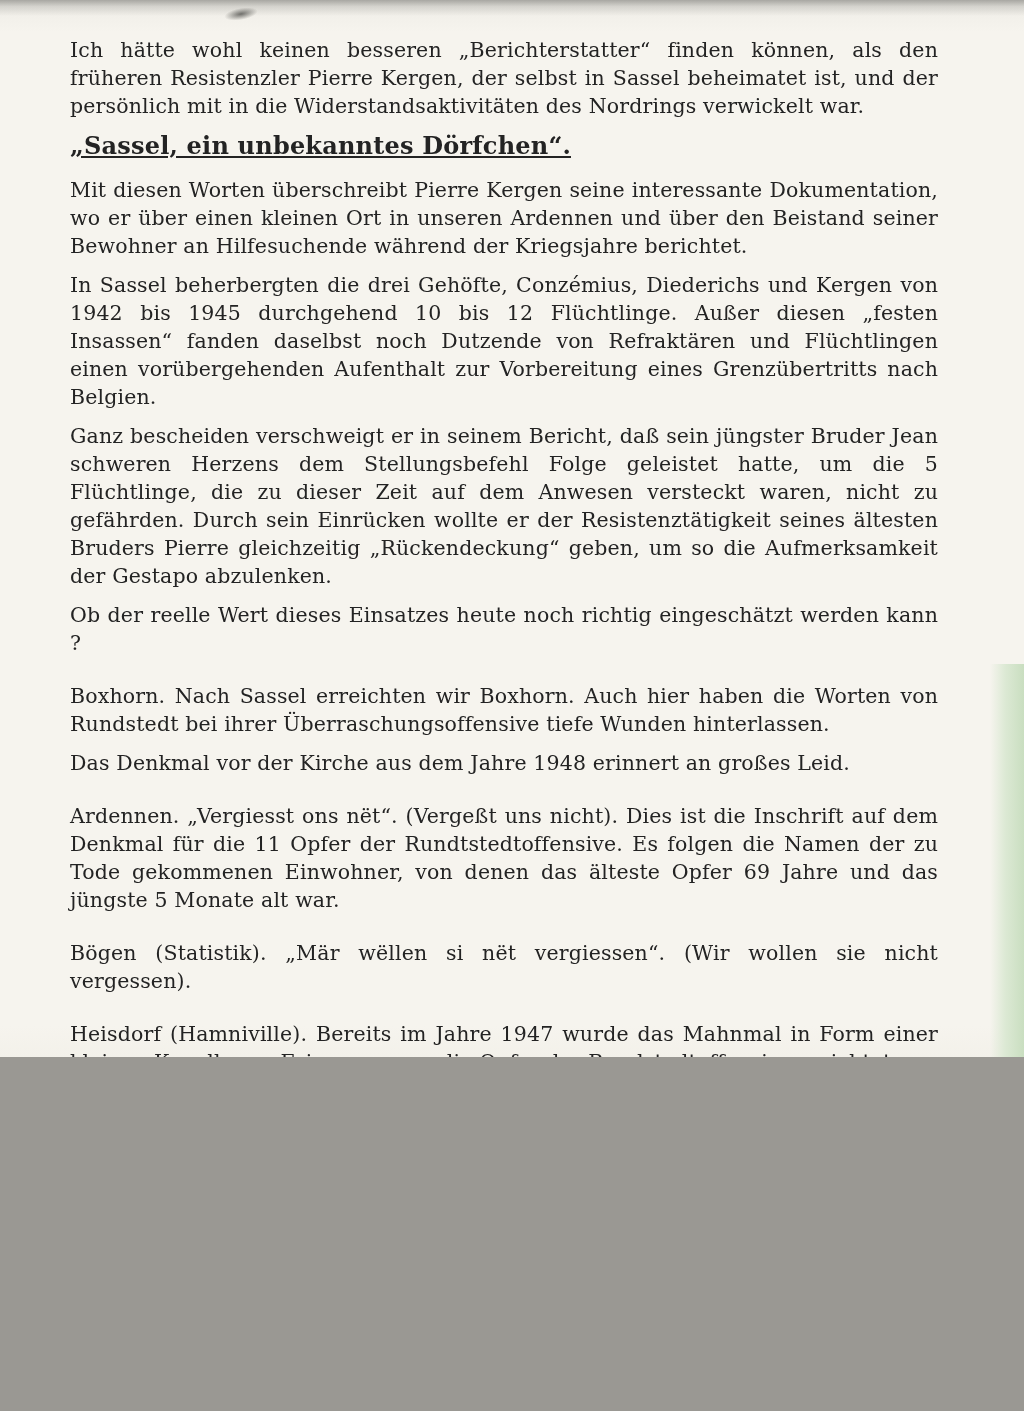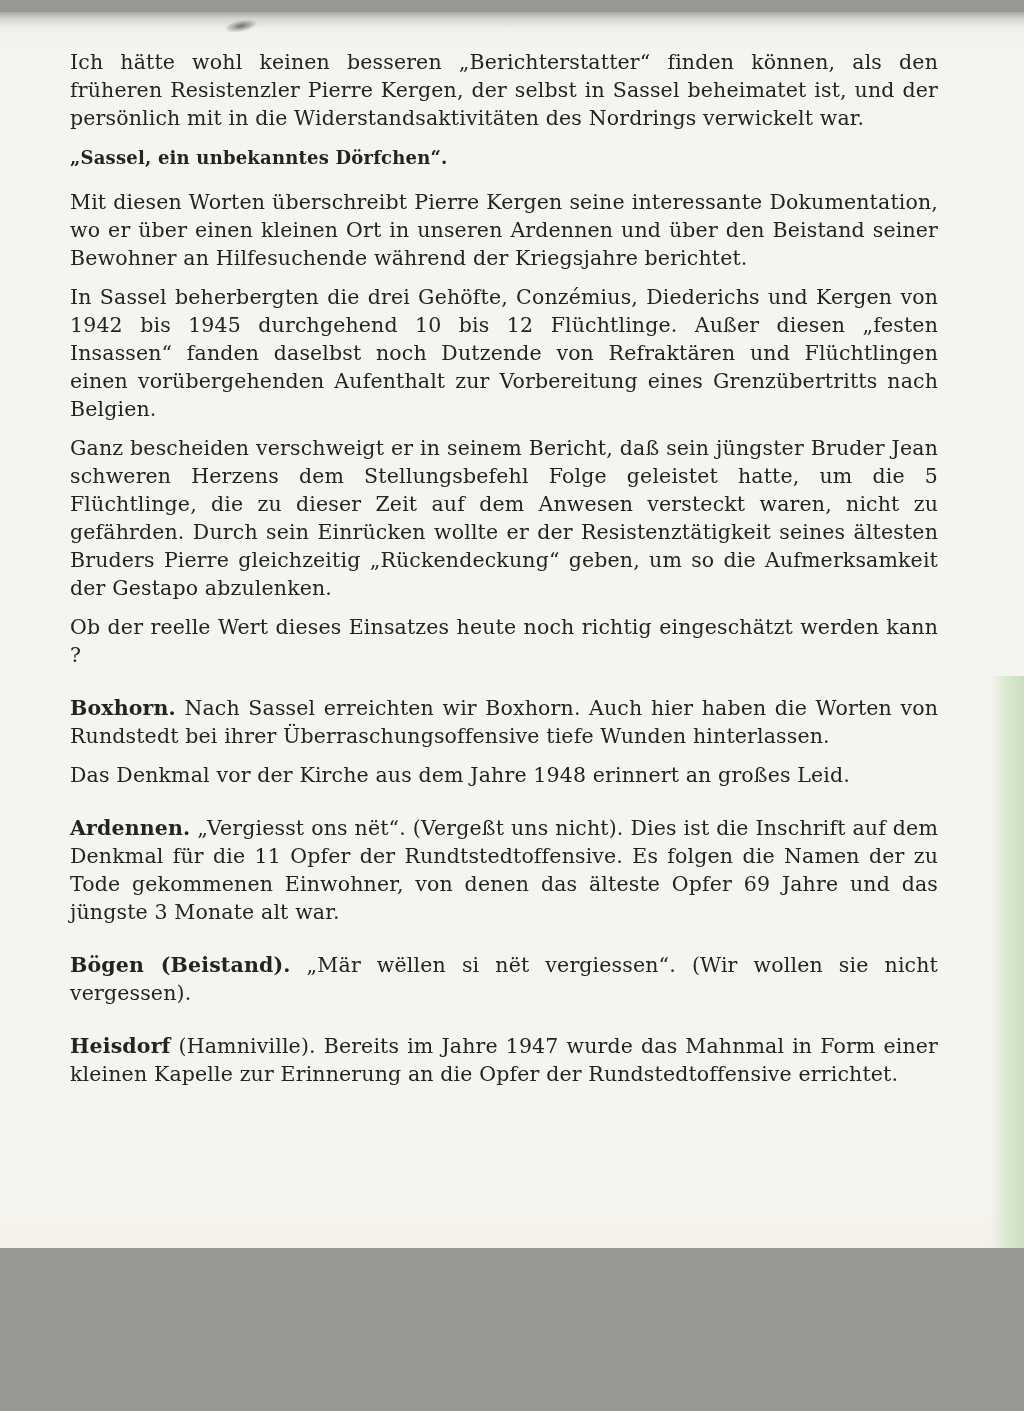"Ich hätte wohl keinen besseren" .page { height: 1236px -> 1057px; margin: 12px auto -> 0 auto }
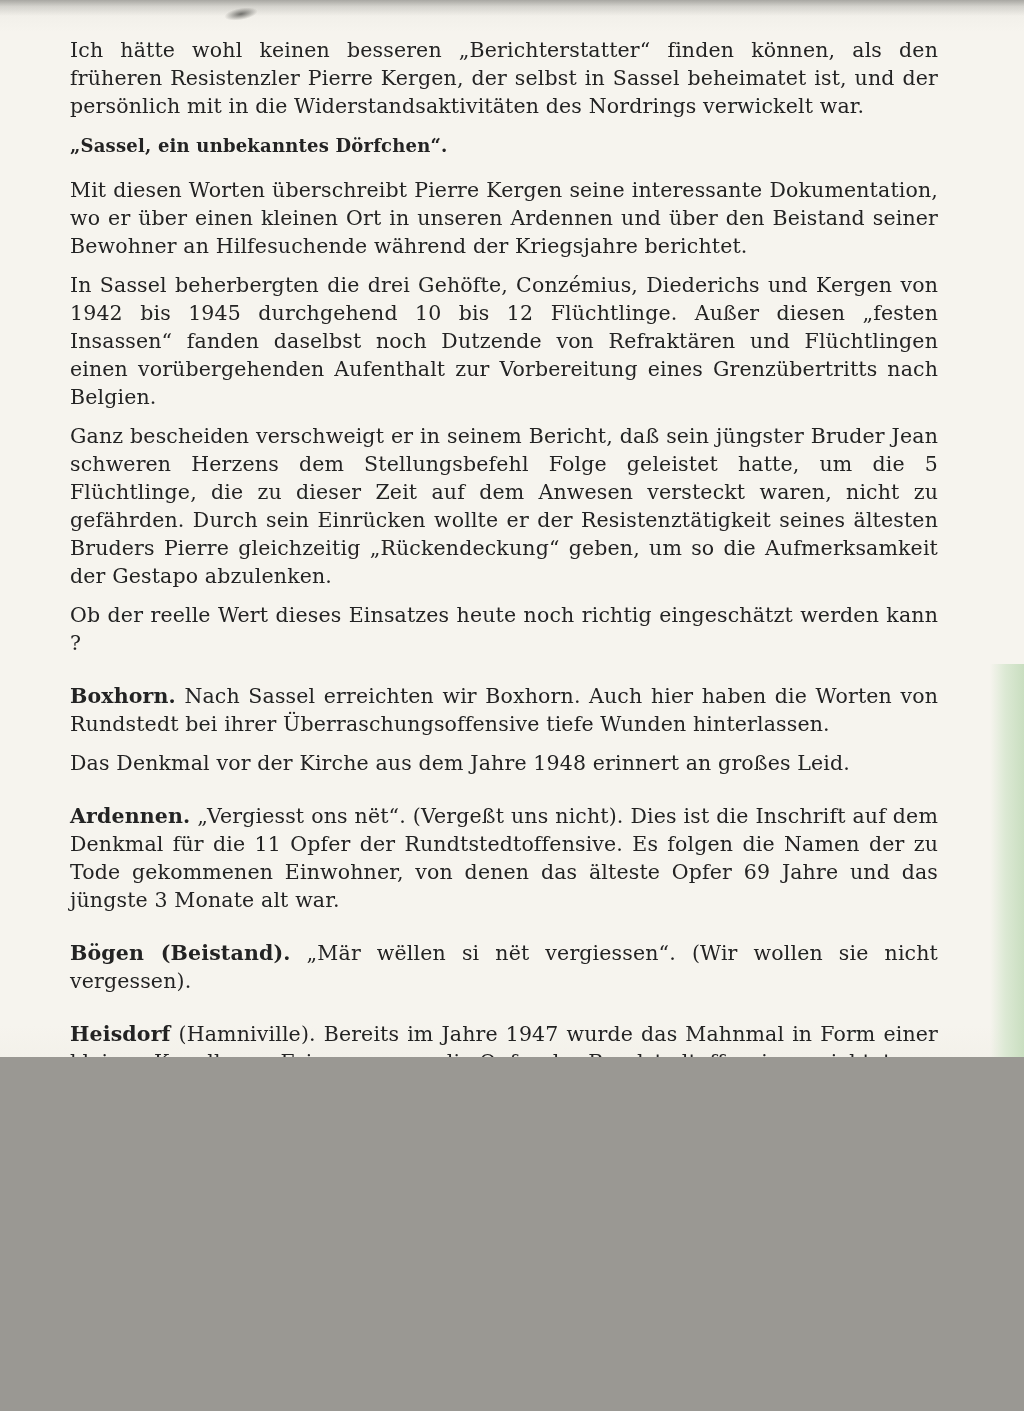"„Sassel, ein unbekanntes Dörfchen“." .heading { font-size: 18px -> 24px; text-decoration: none -> underline }
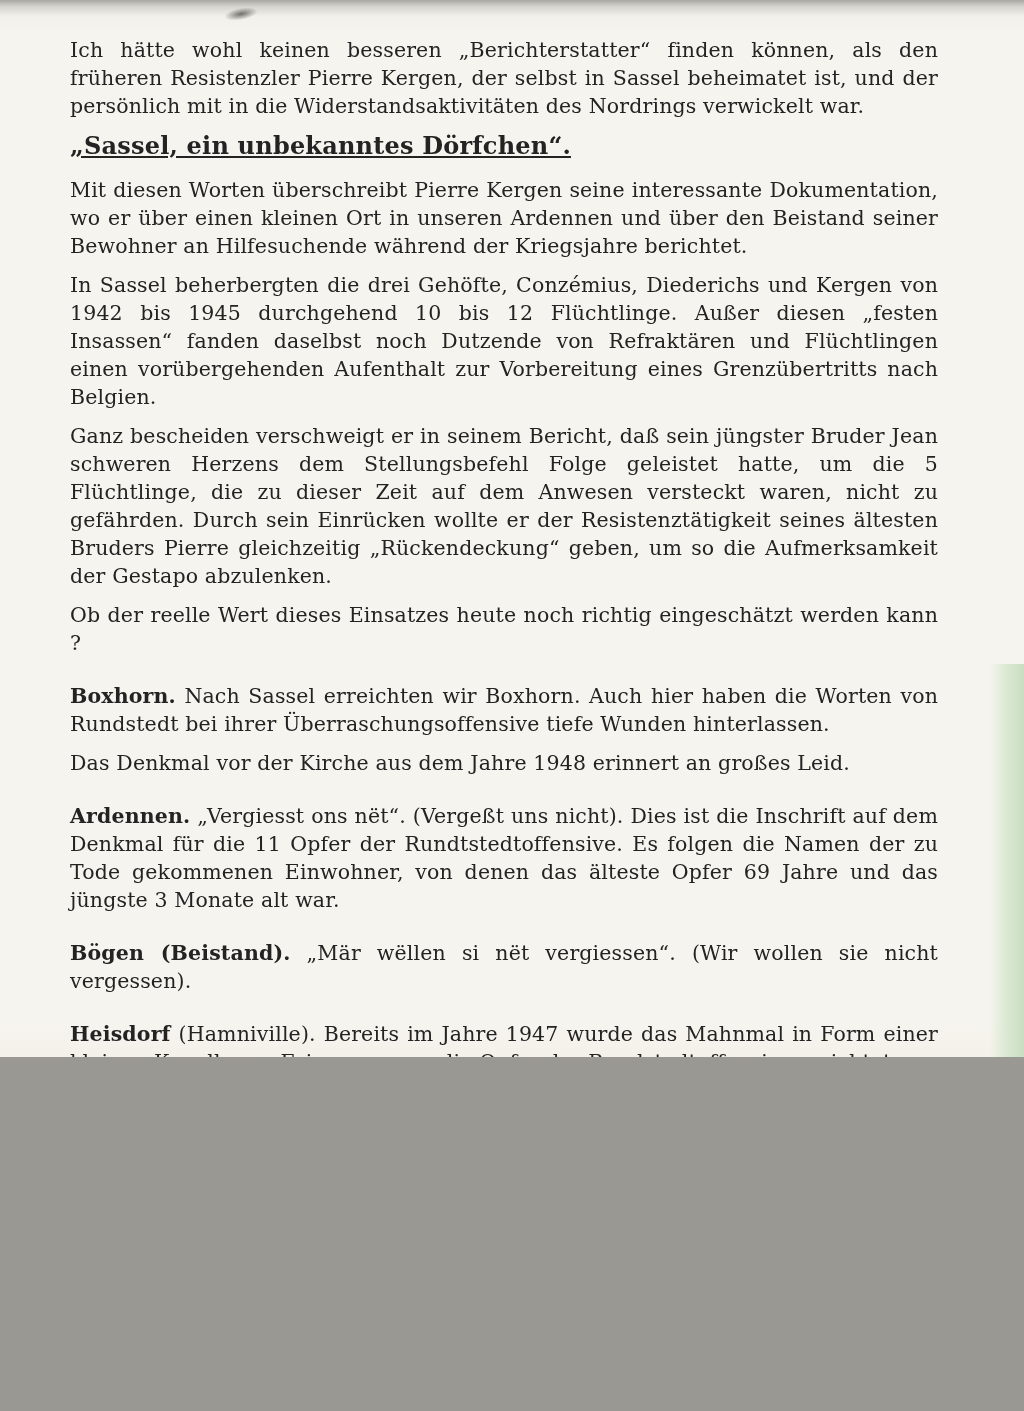"Boxhorn." .lead { font-weight: bold -> normal }
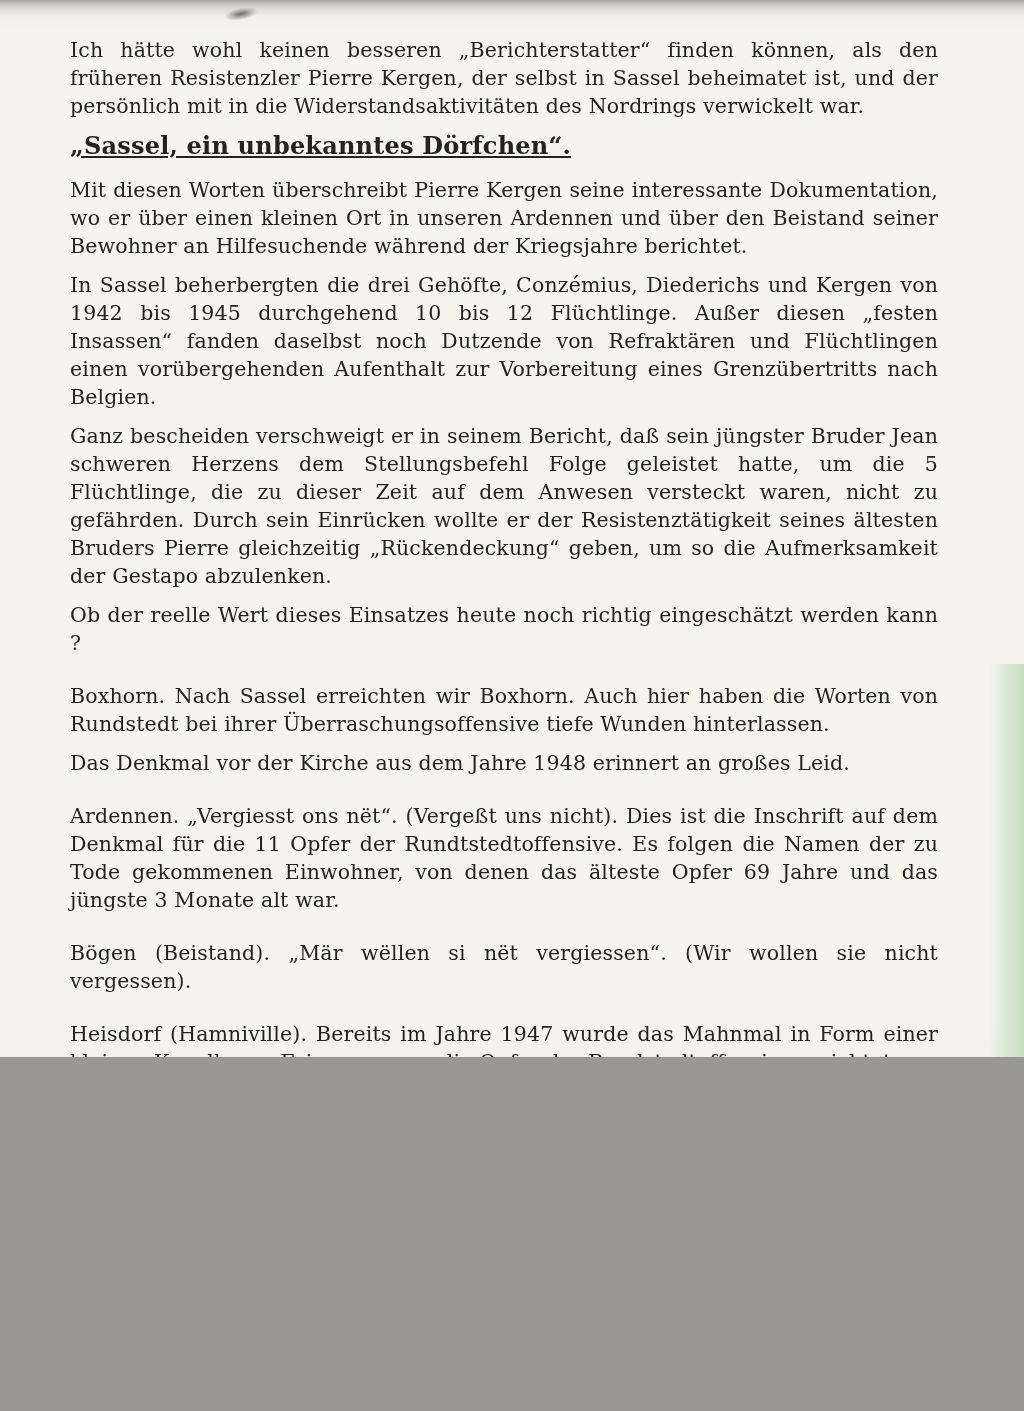"„Vergiesst ons nët“. (Vergeßt uns" span { text: 3 -> 5 }
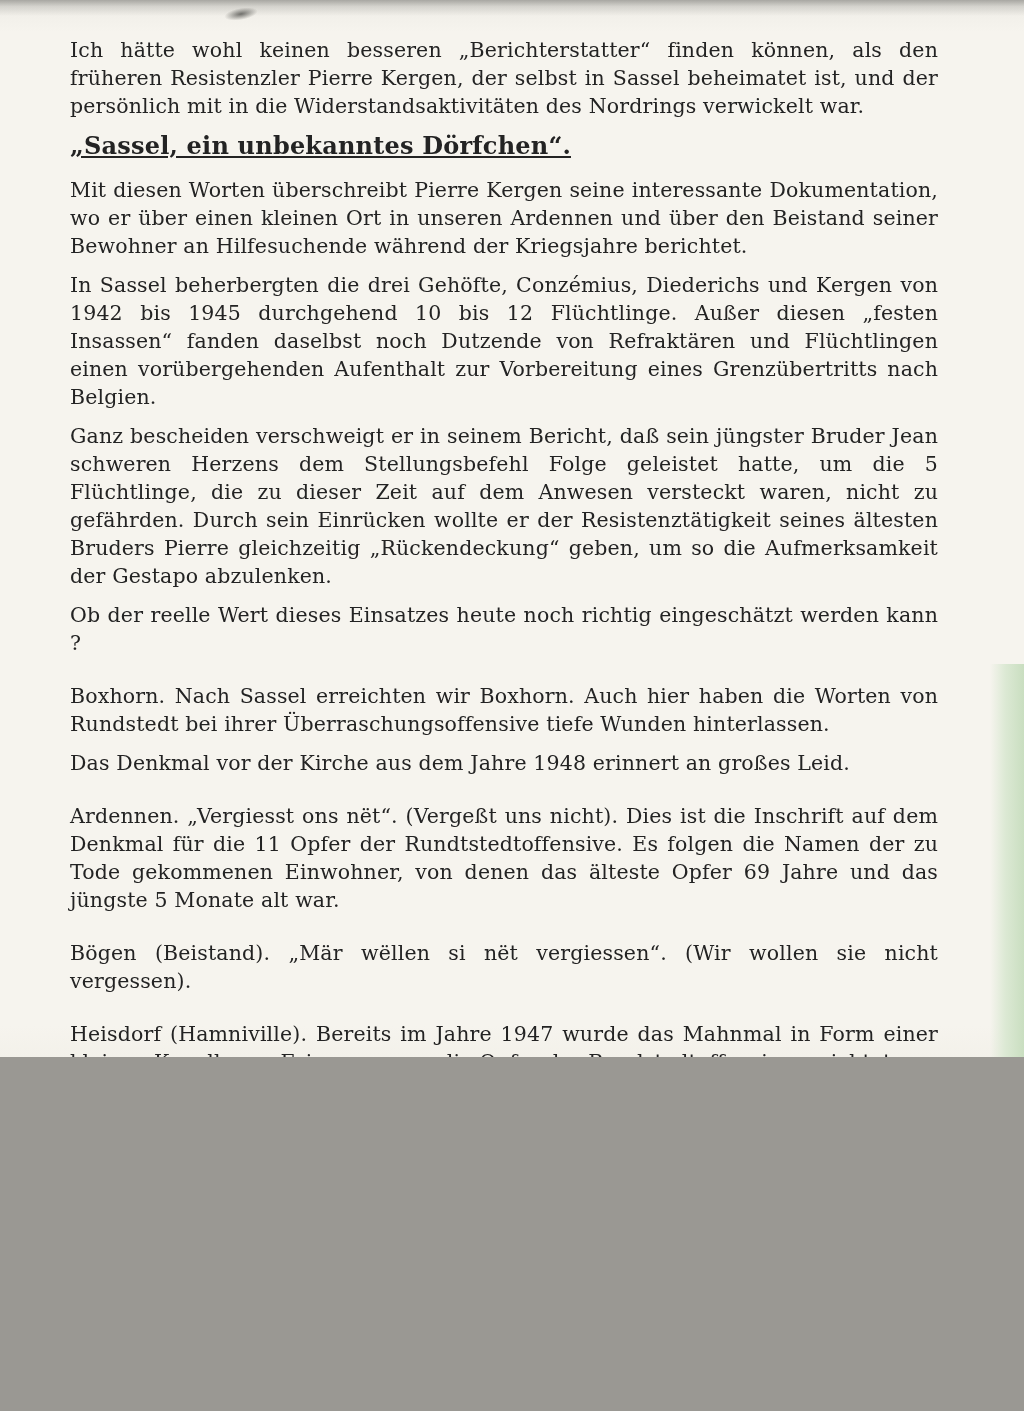"Bögen (Beistand)." strong.lead { text: Beistand -> Statistik }
